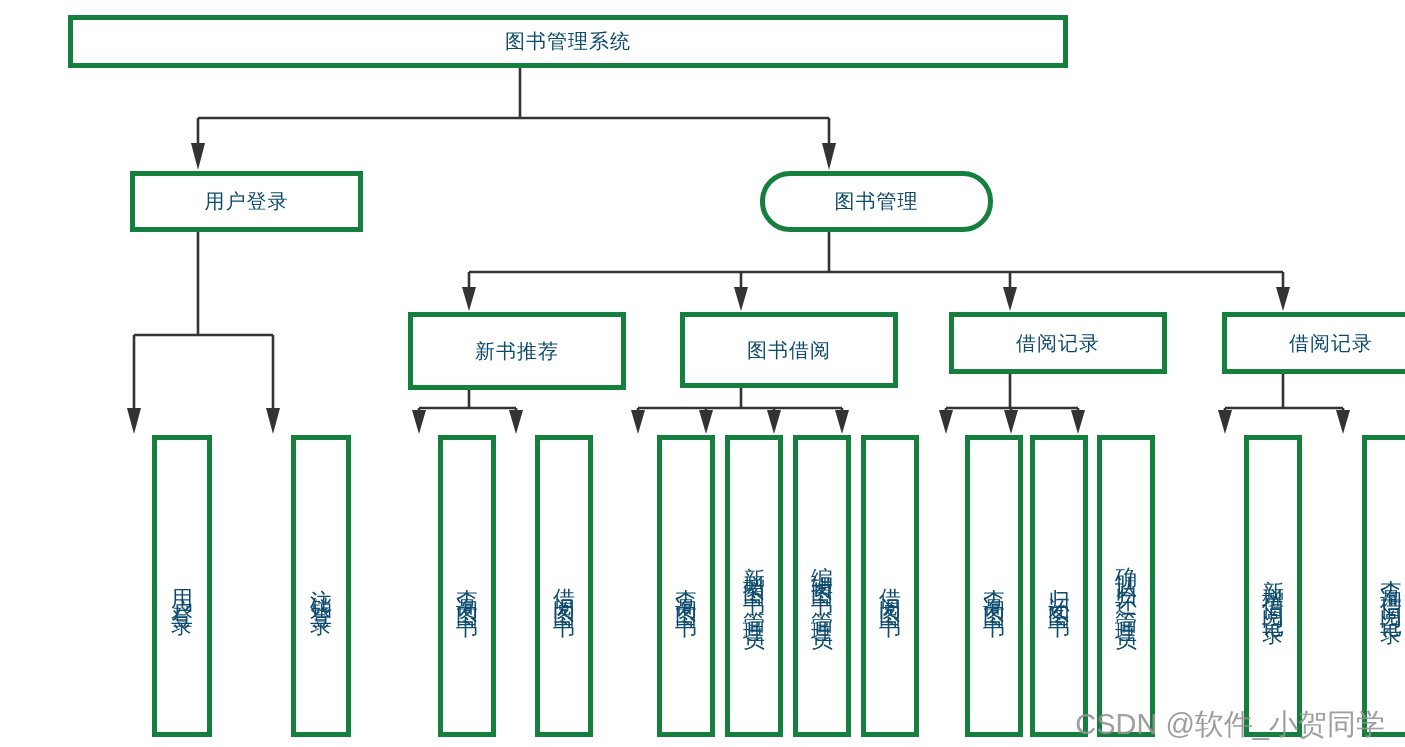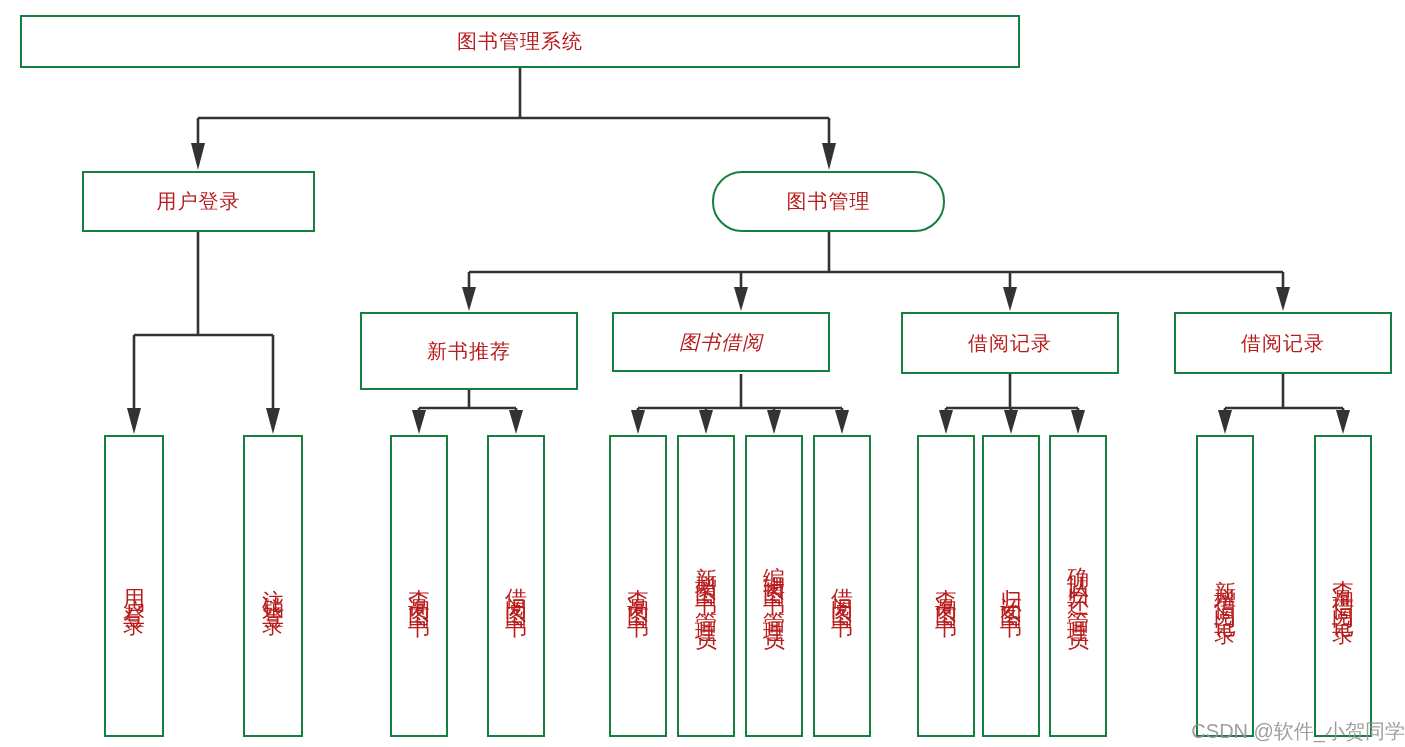"图书管理系统" .box { border: 2px solid #15803d -> 5px solid #15803d; color: #b91c1c -> #0c4a6e; margin-left: none -> 48px }
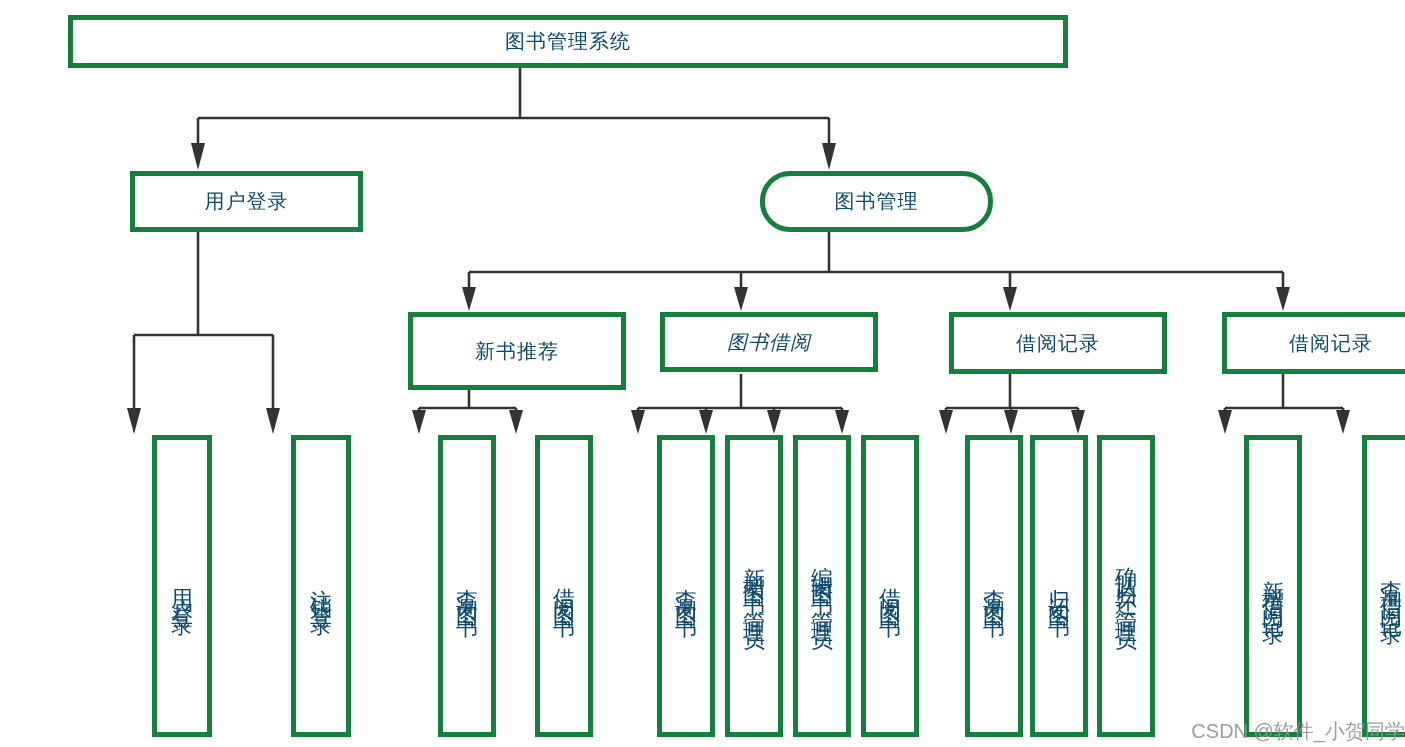"图书借阅" .b-borr { font-style: italic -> none; height: 60px -> 76px; left: 612px -> 632px }
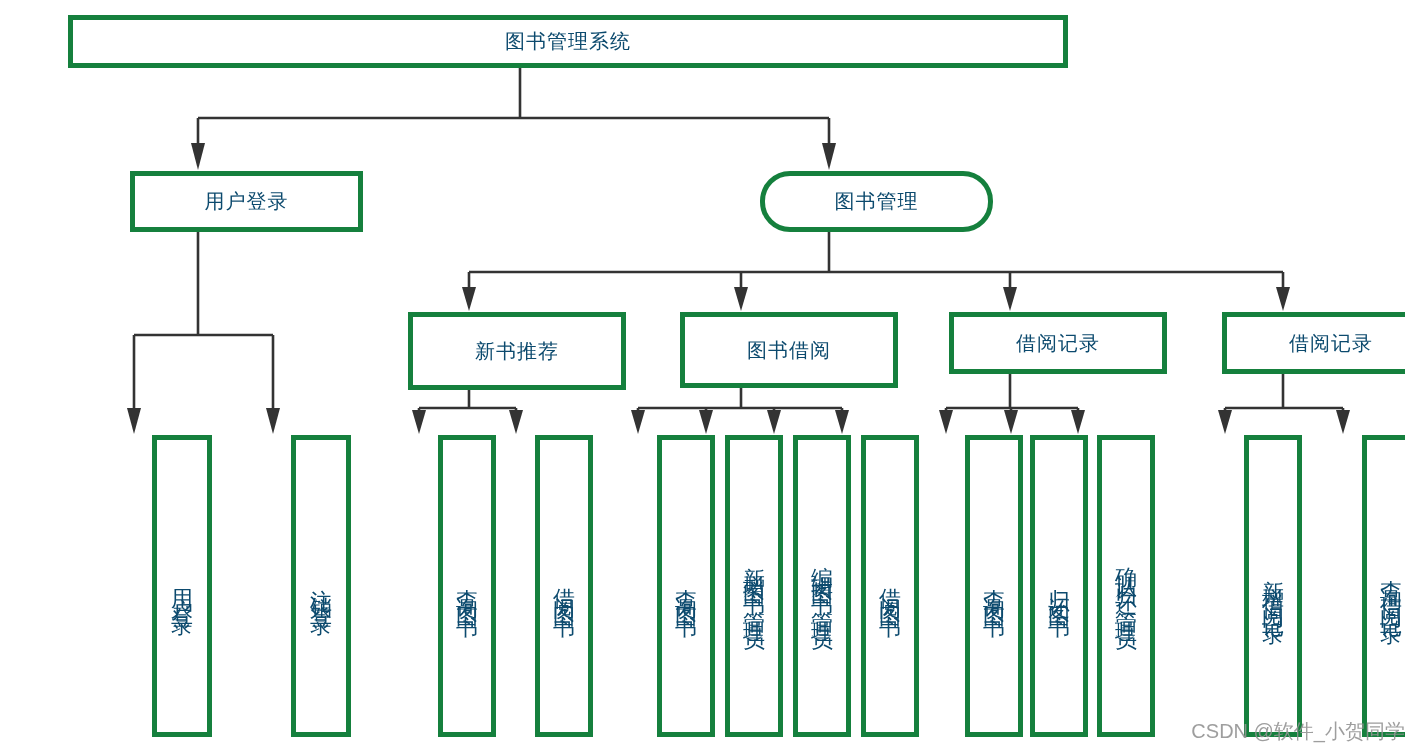"CSDN @软件_小贺同学" .watermark { font-size: 20px -> 29px; right: 0 -> 20px }
